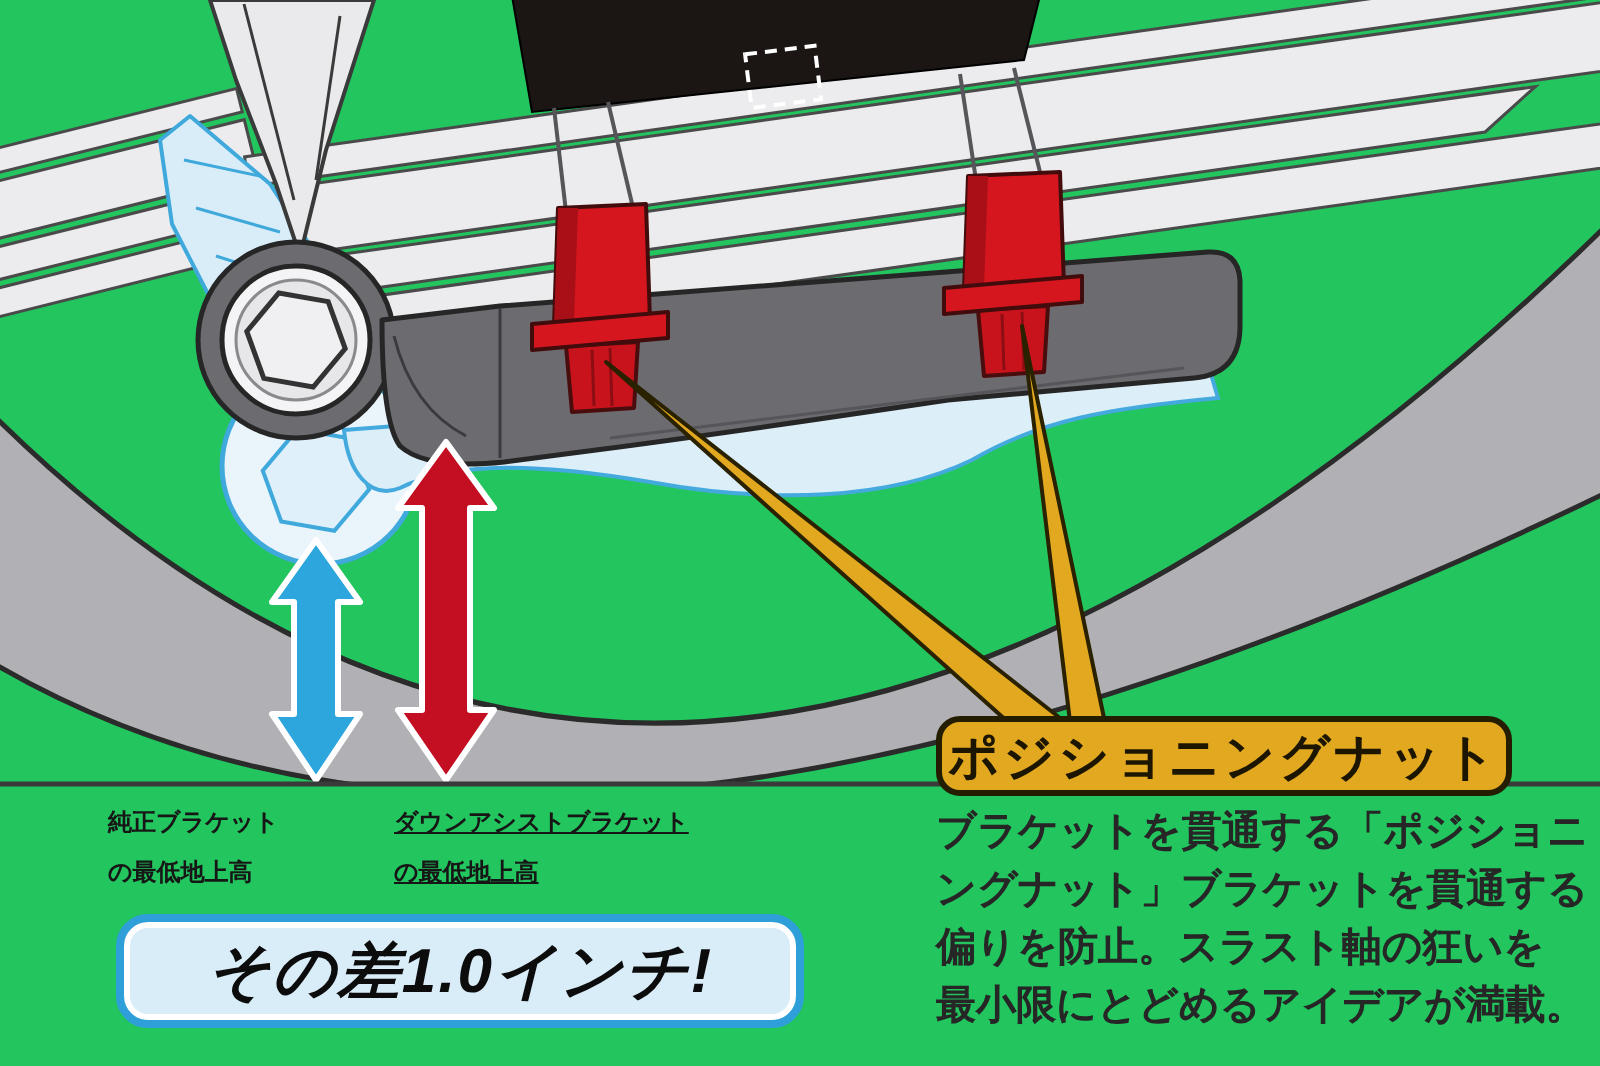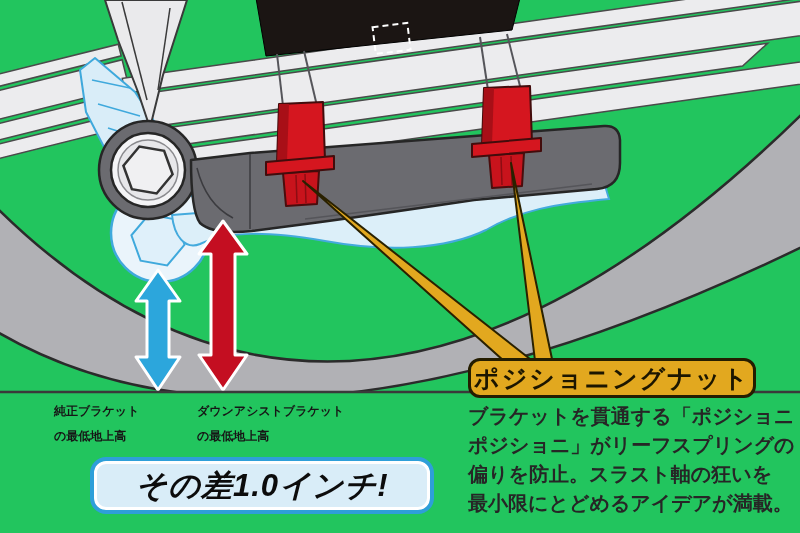"ダウンアシストブラケット" div.txt { text-decoration: none -> underline }
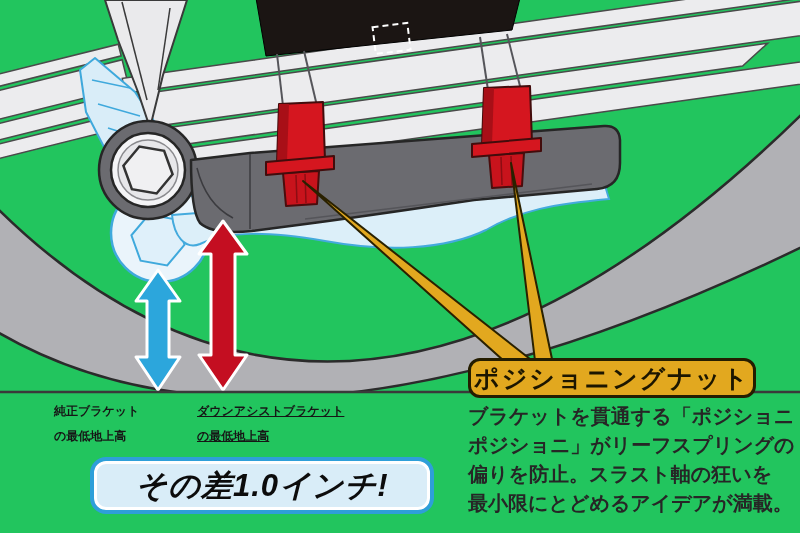"ブラケットを貫通する「ポジショニ" div.txt { text: ポジショニ」がリーフスプリングの -> ングナット」ブラケットを貫通する }
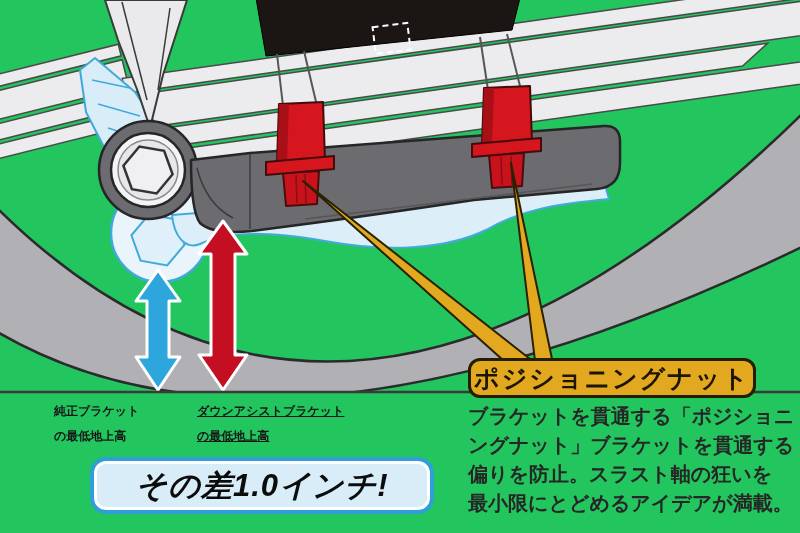"その差1.0インチ!" .callout { margin-left: 32px -> none }
